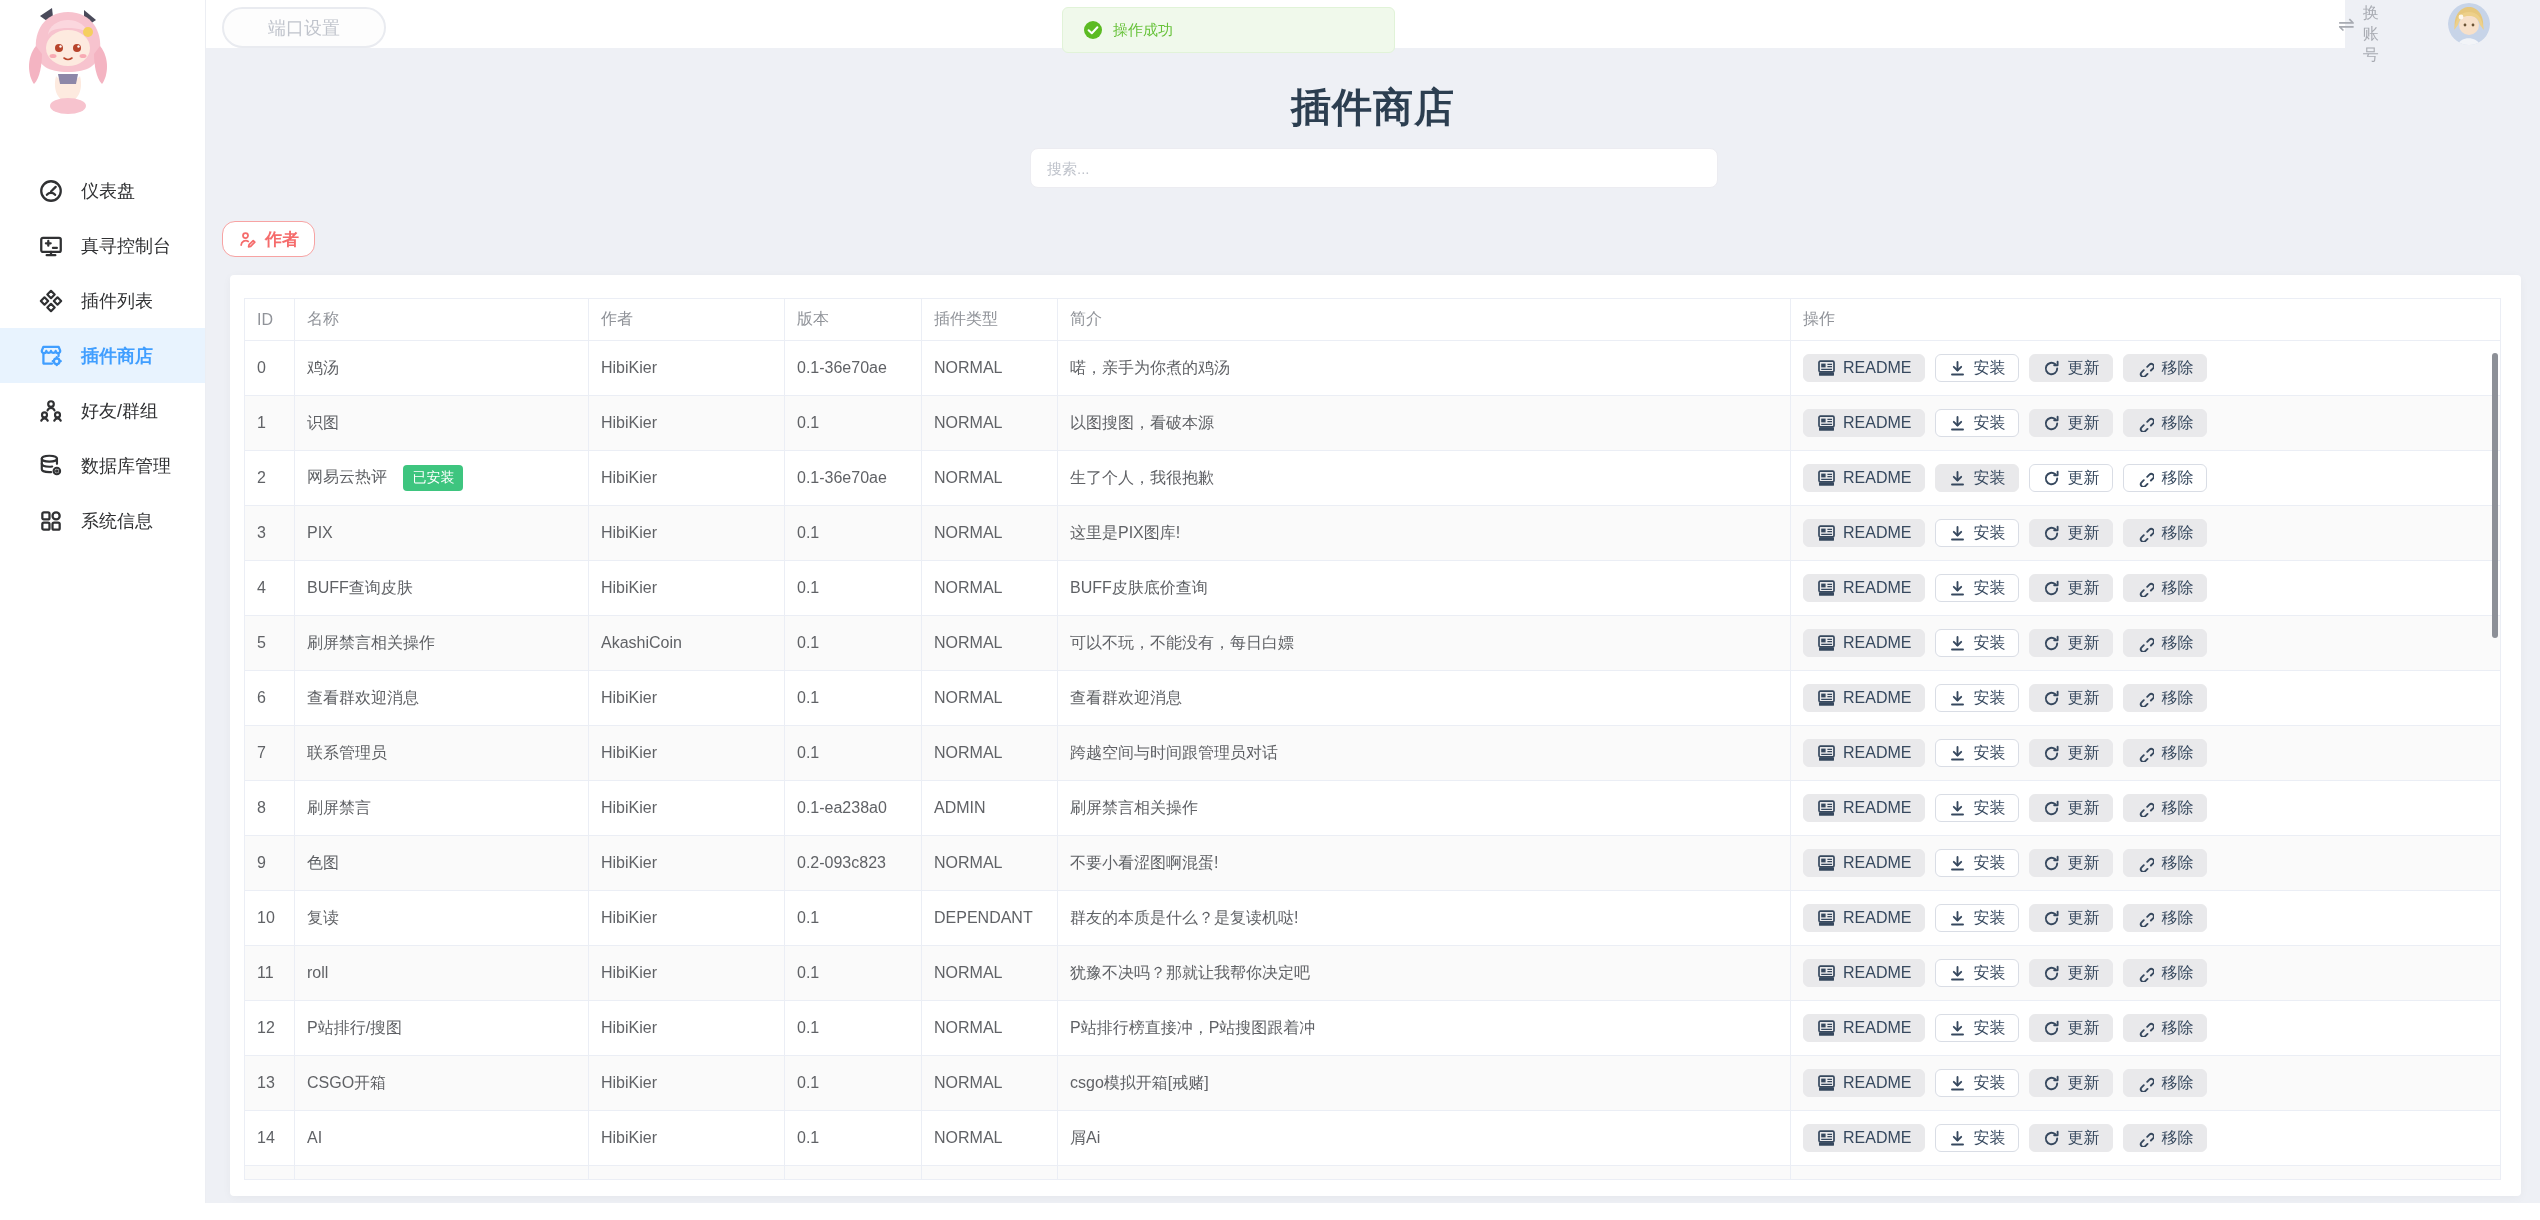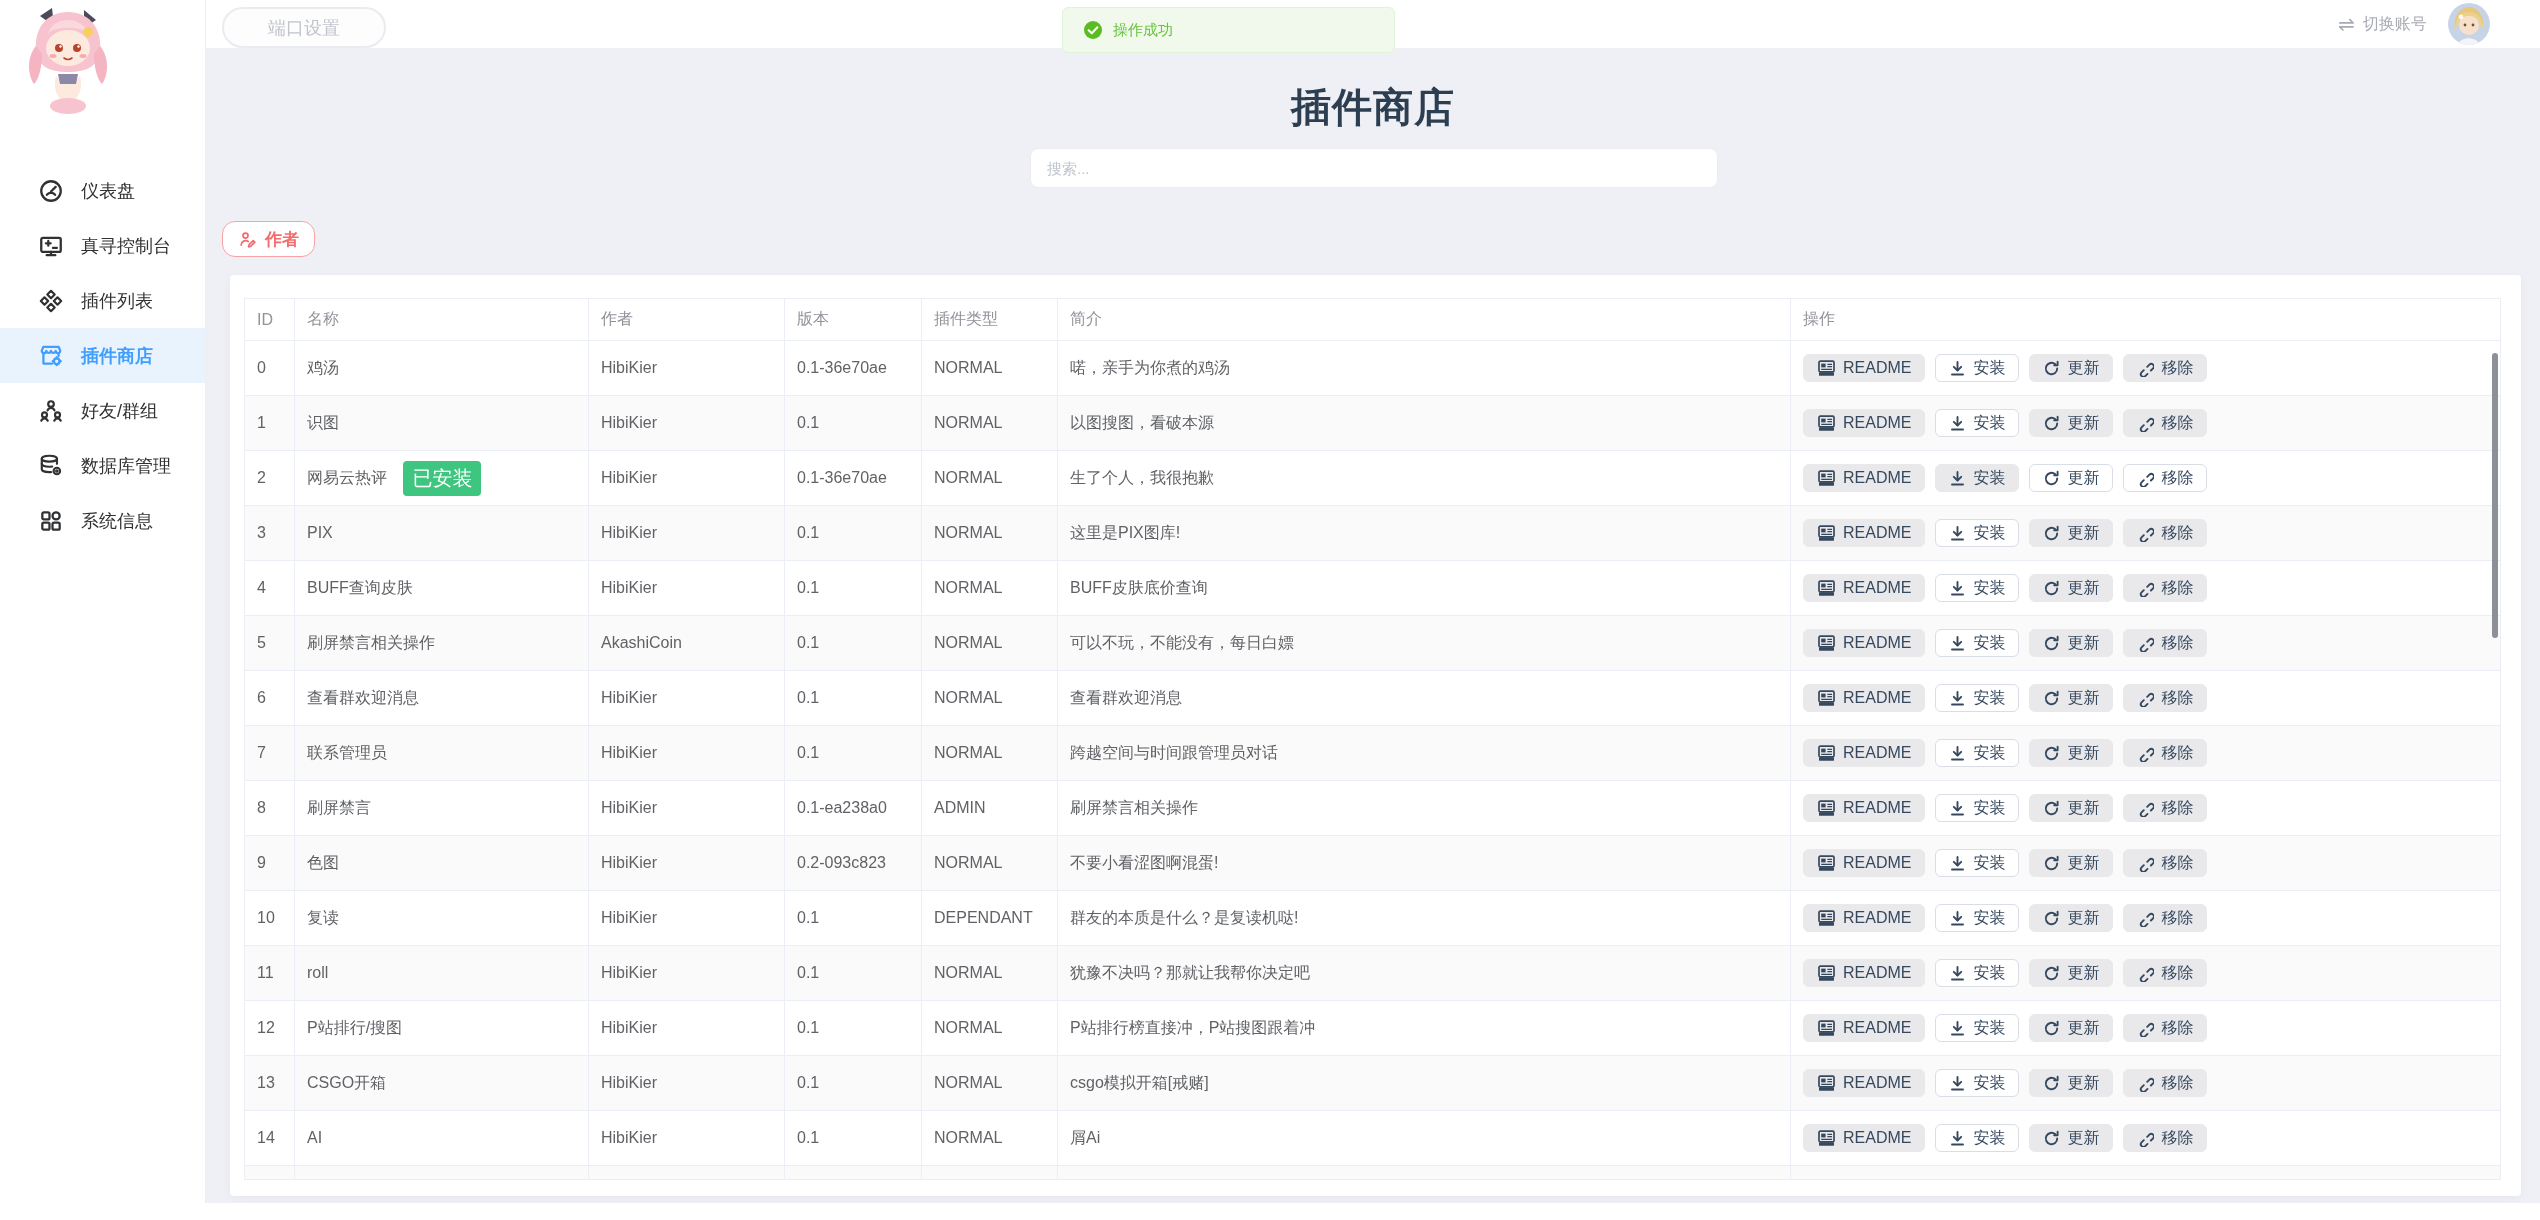"端口设置" .topbar { width: 2540px -> 2345px }
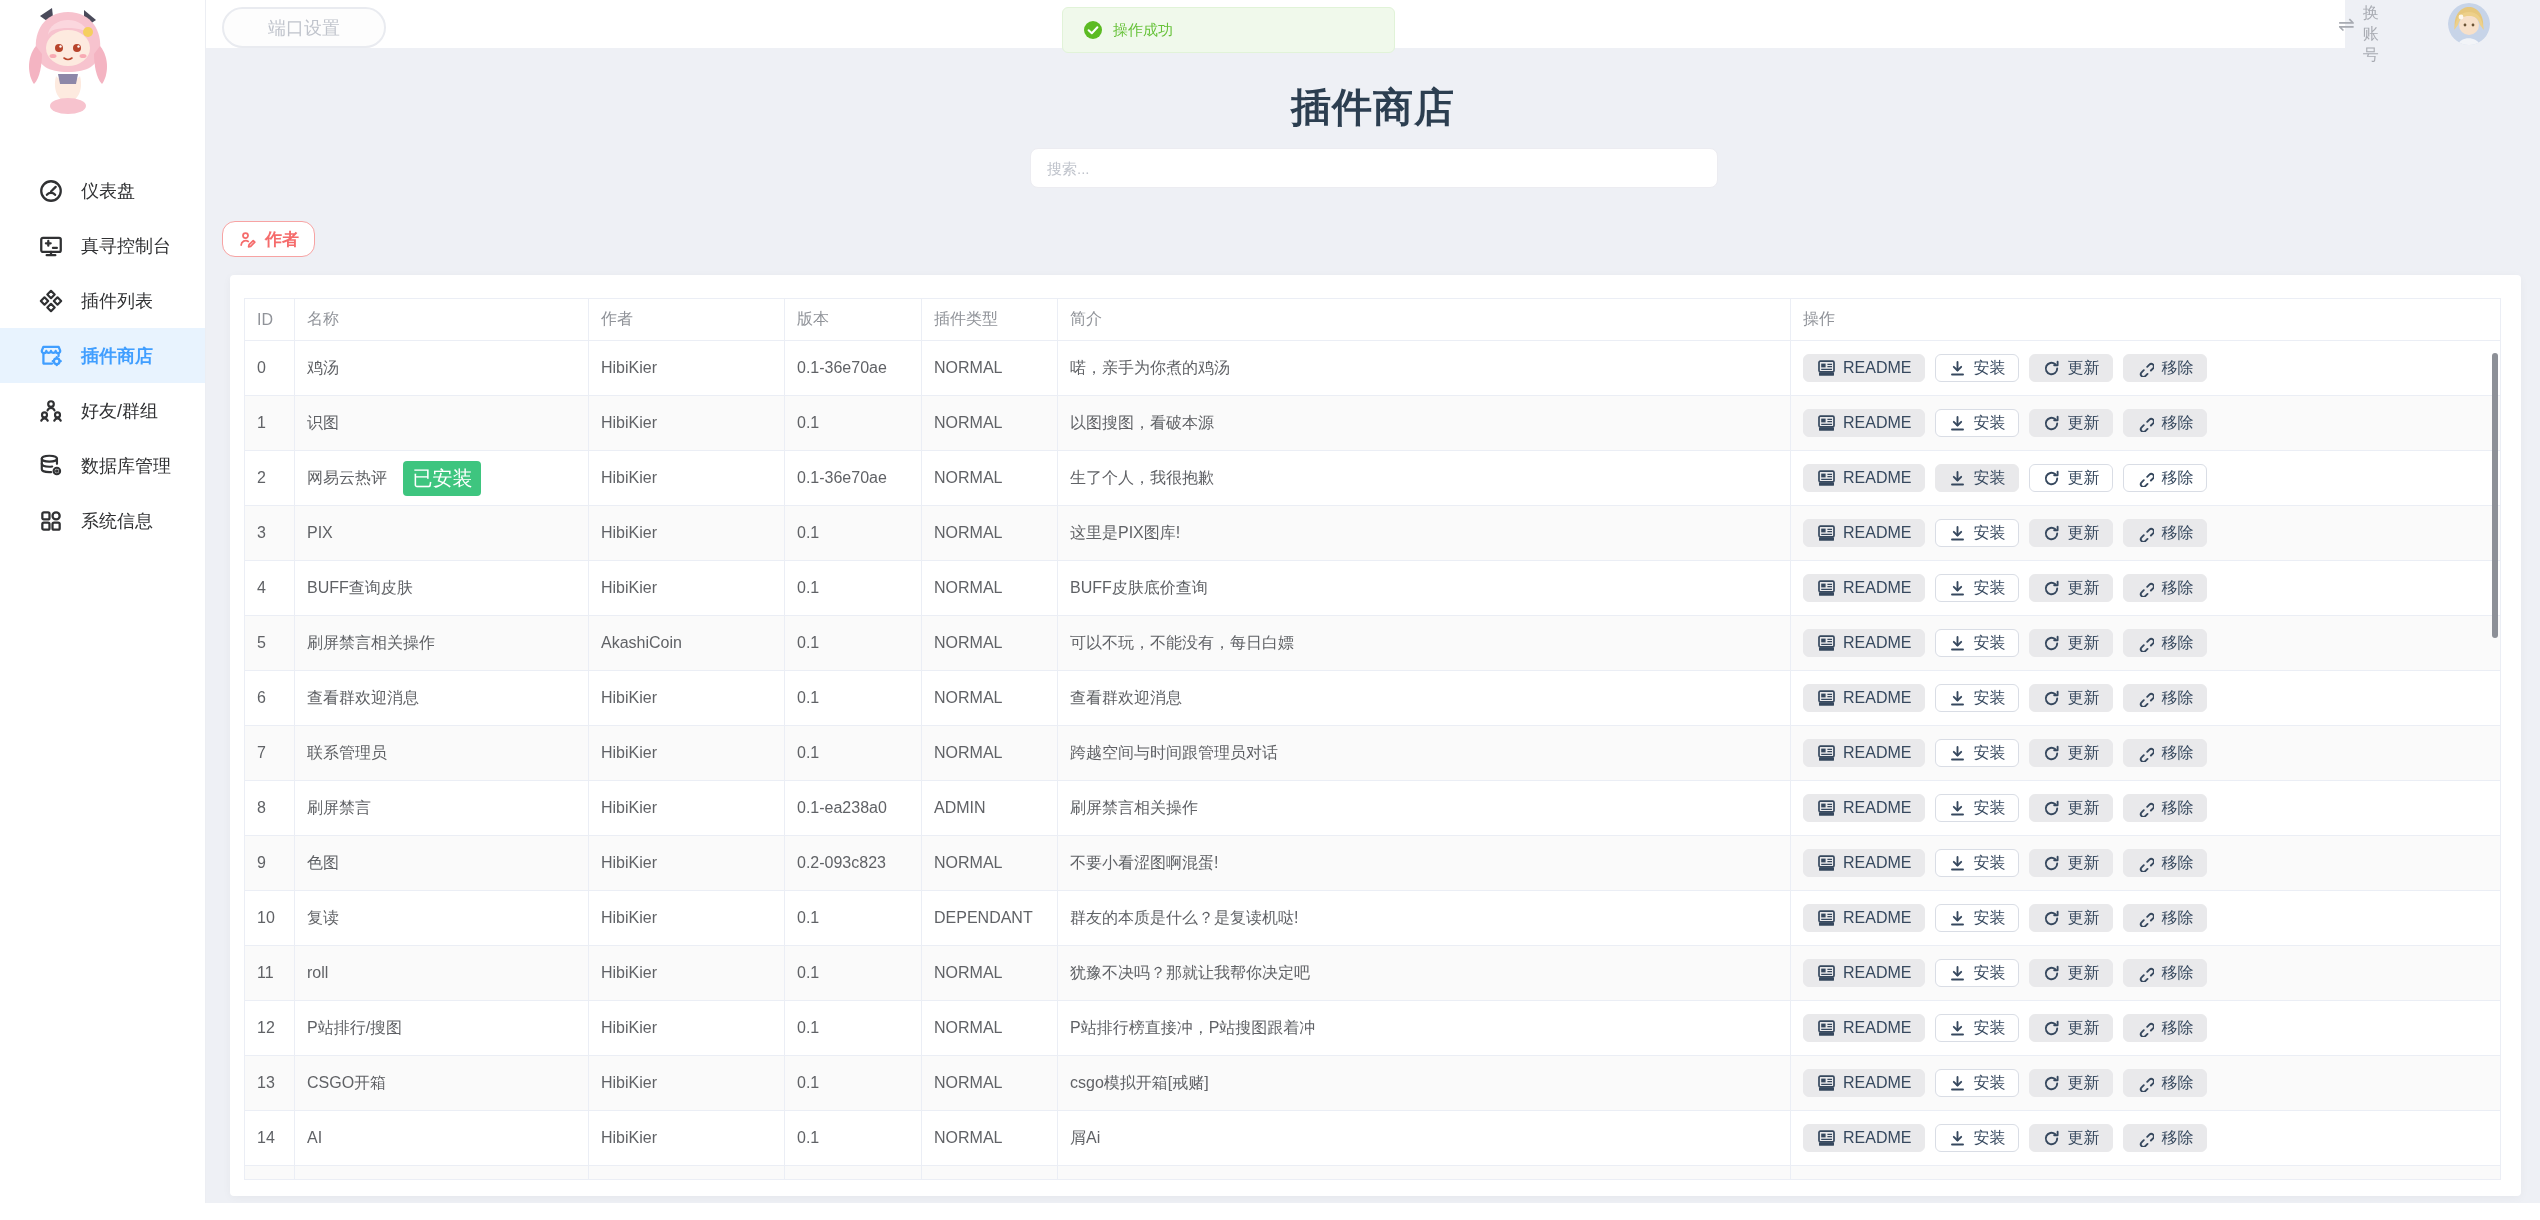"已安装" .badge-installed { font-size: 20px -> 14px }
